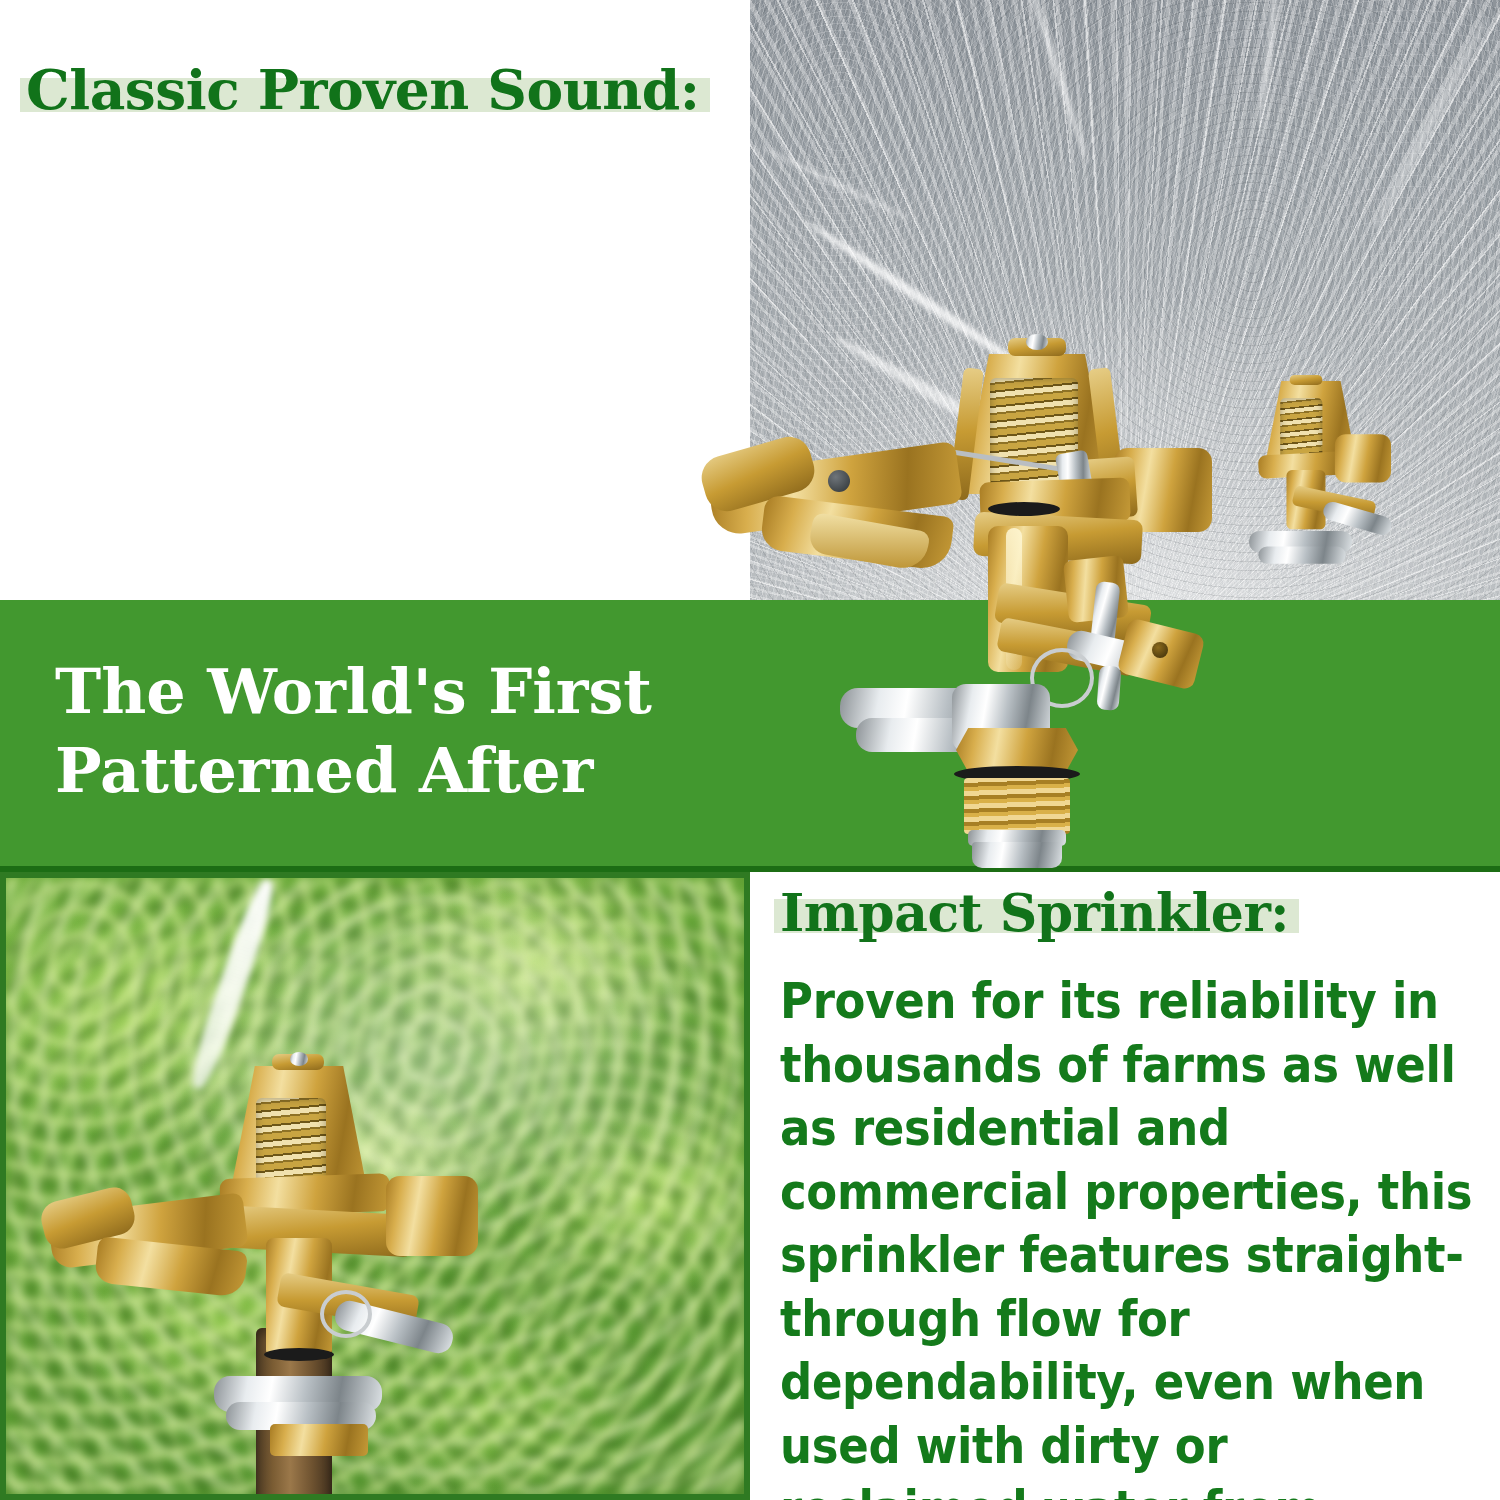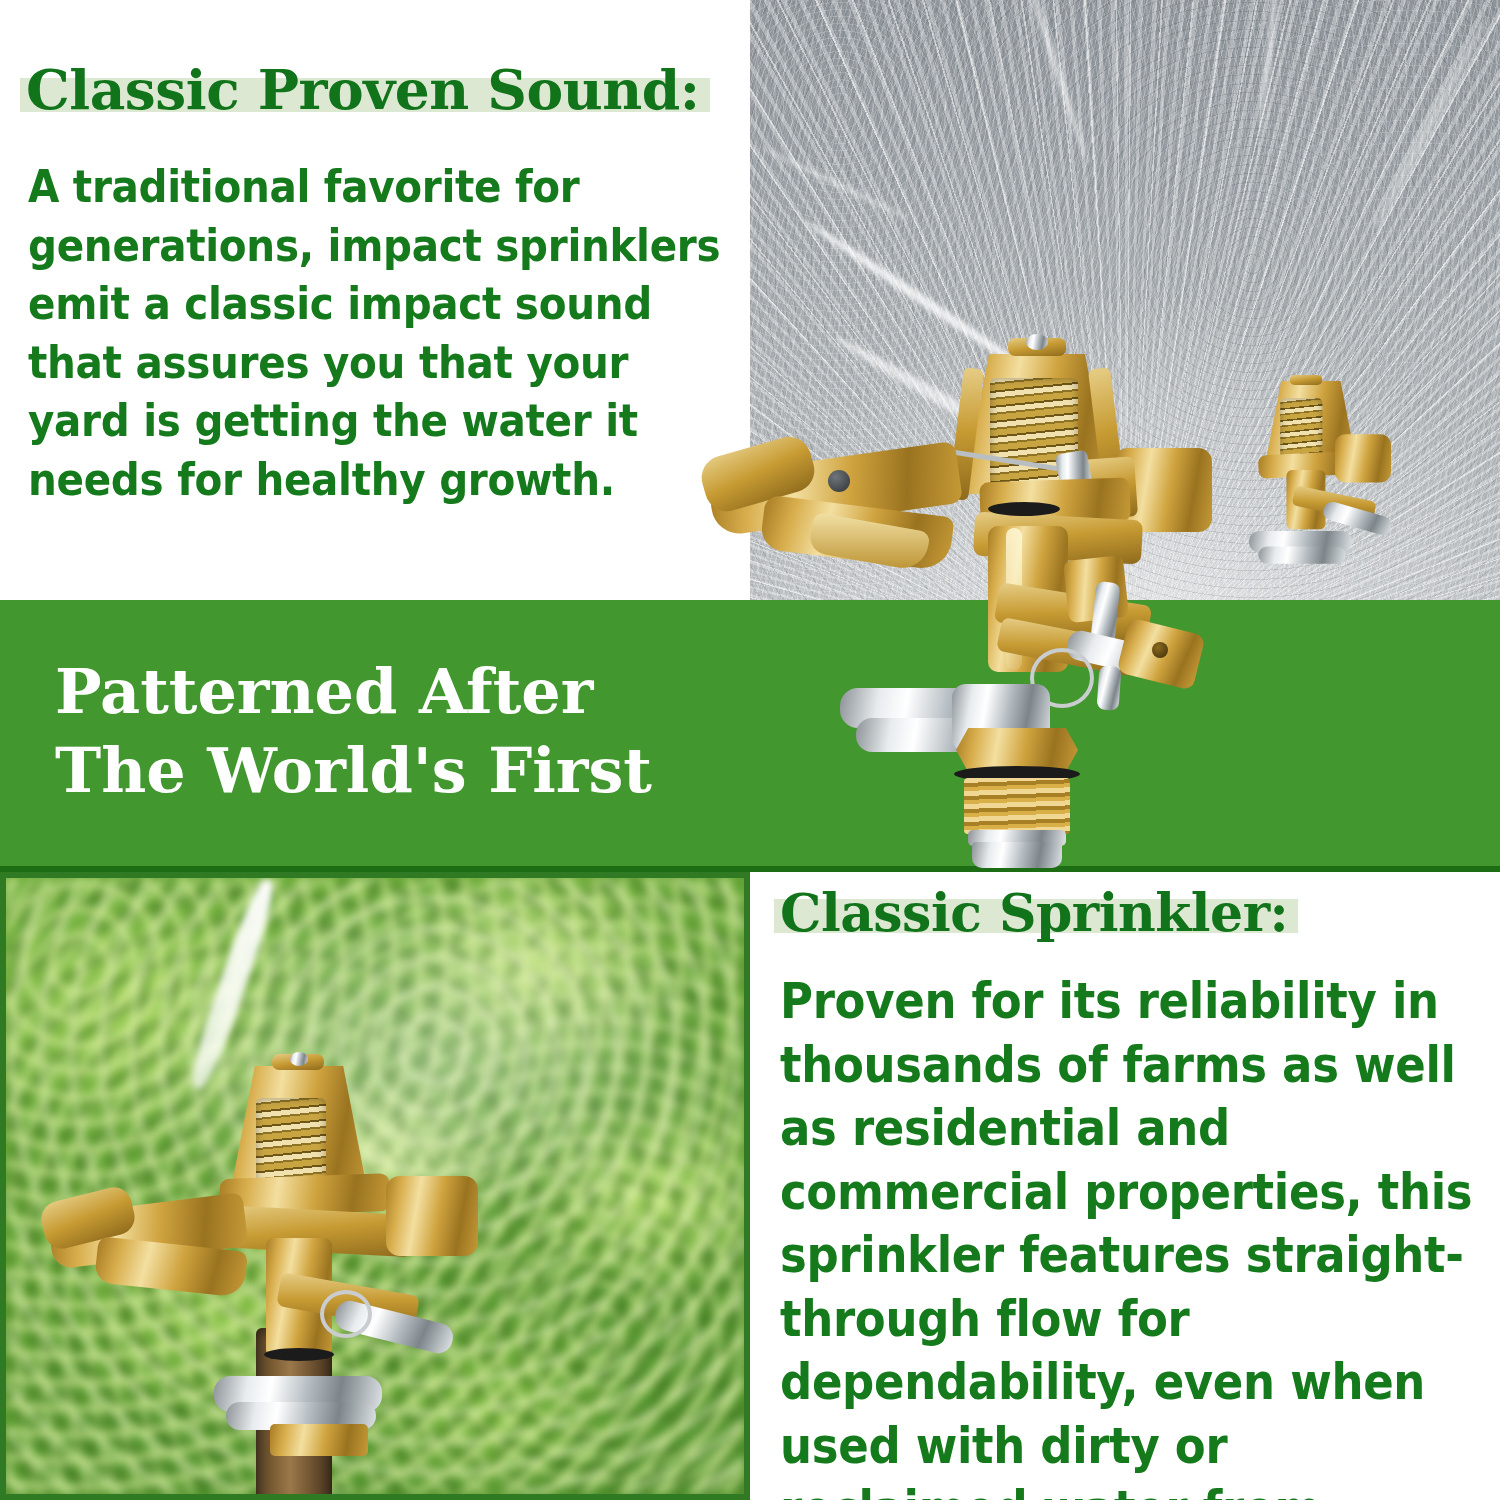"A traditional favorite for generations," div { html: <div>A traditional favorite for generations, impact sprinklers emit a classic impact sound that assures you that your yard is getting the water it needs for healthy growth.</div> -> none }
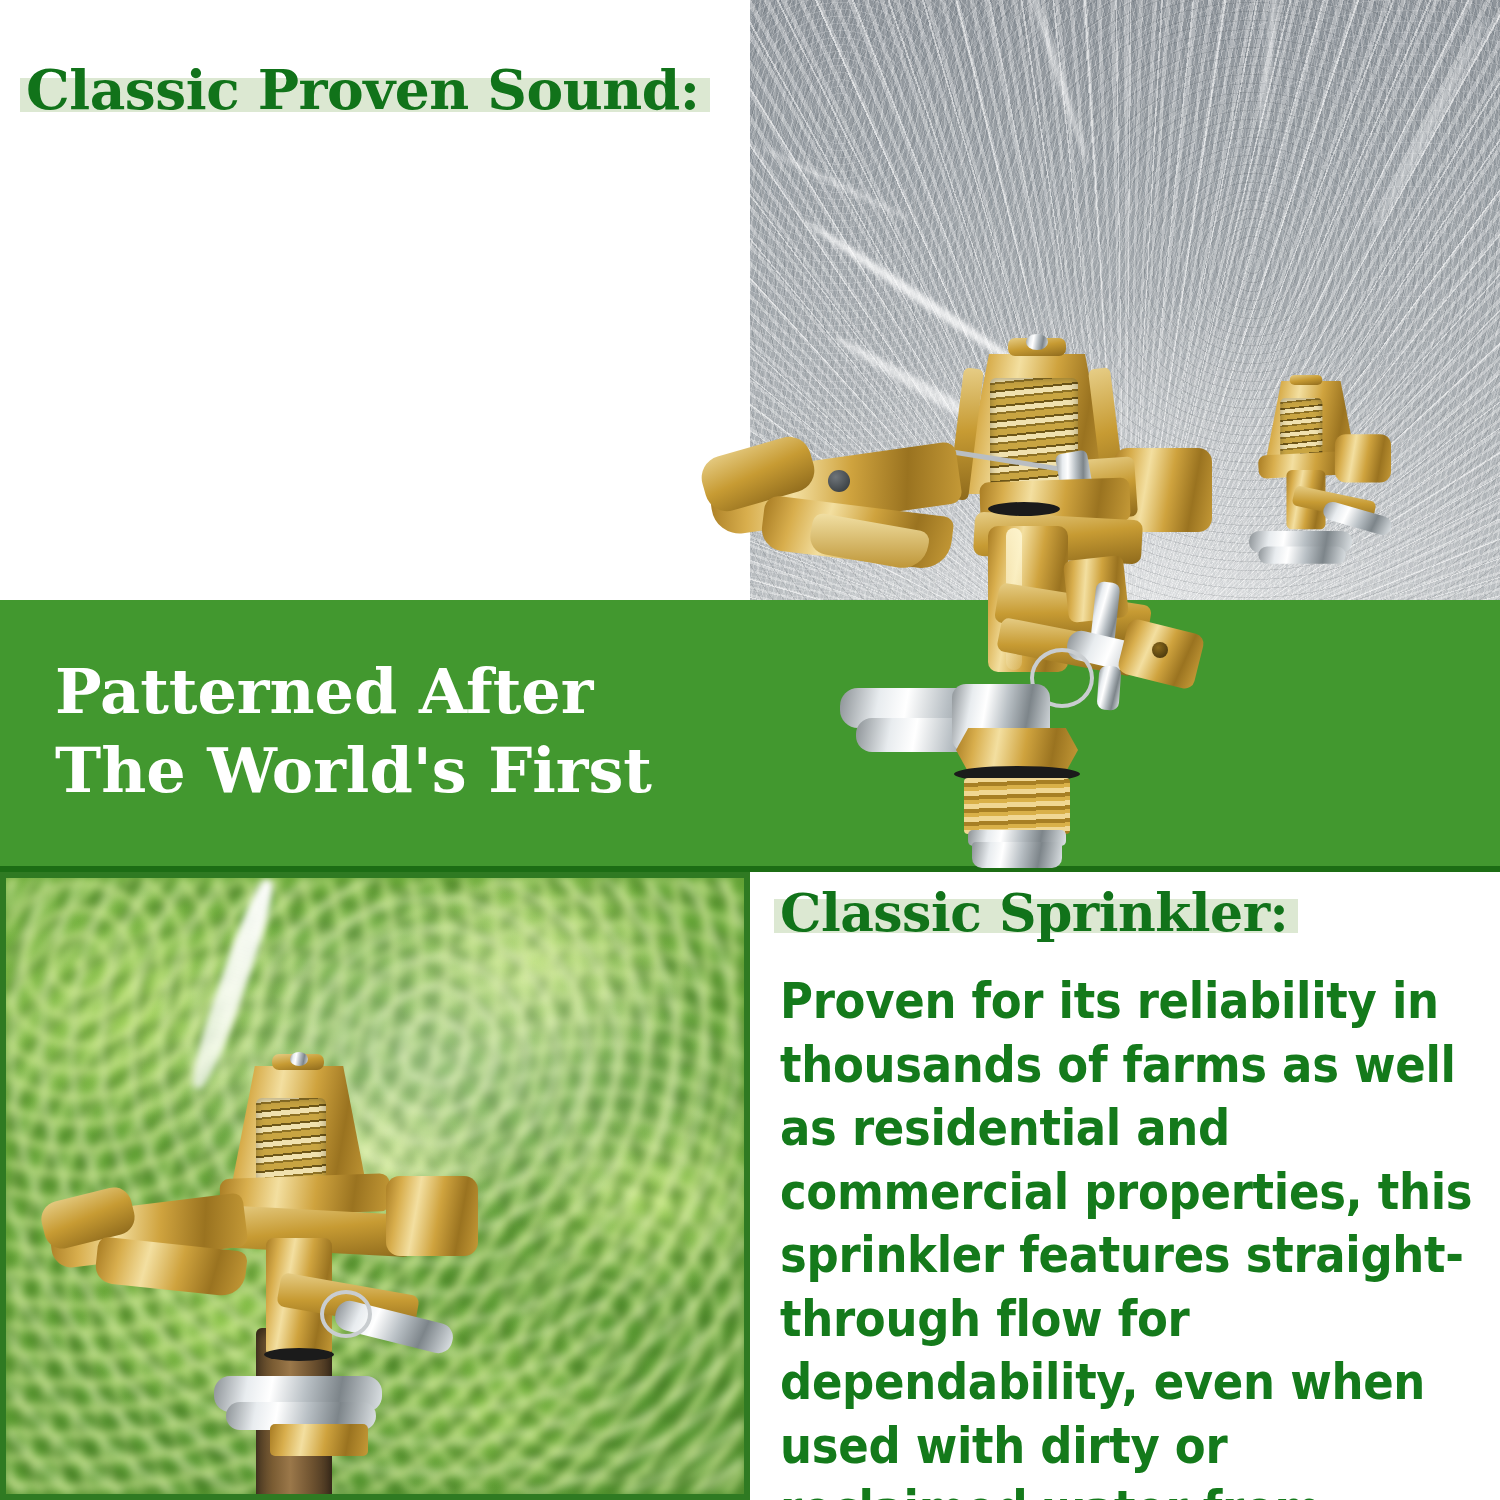"Patterned After" div { order: before "The World's First" -> after "The World's First" }
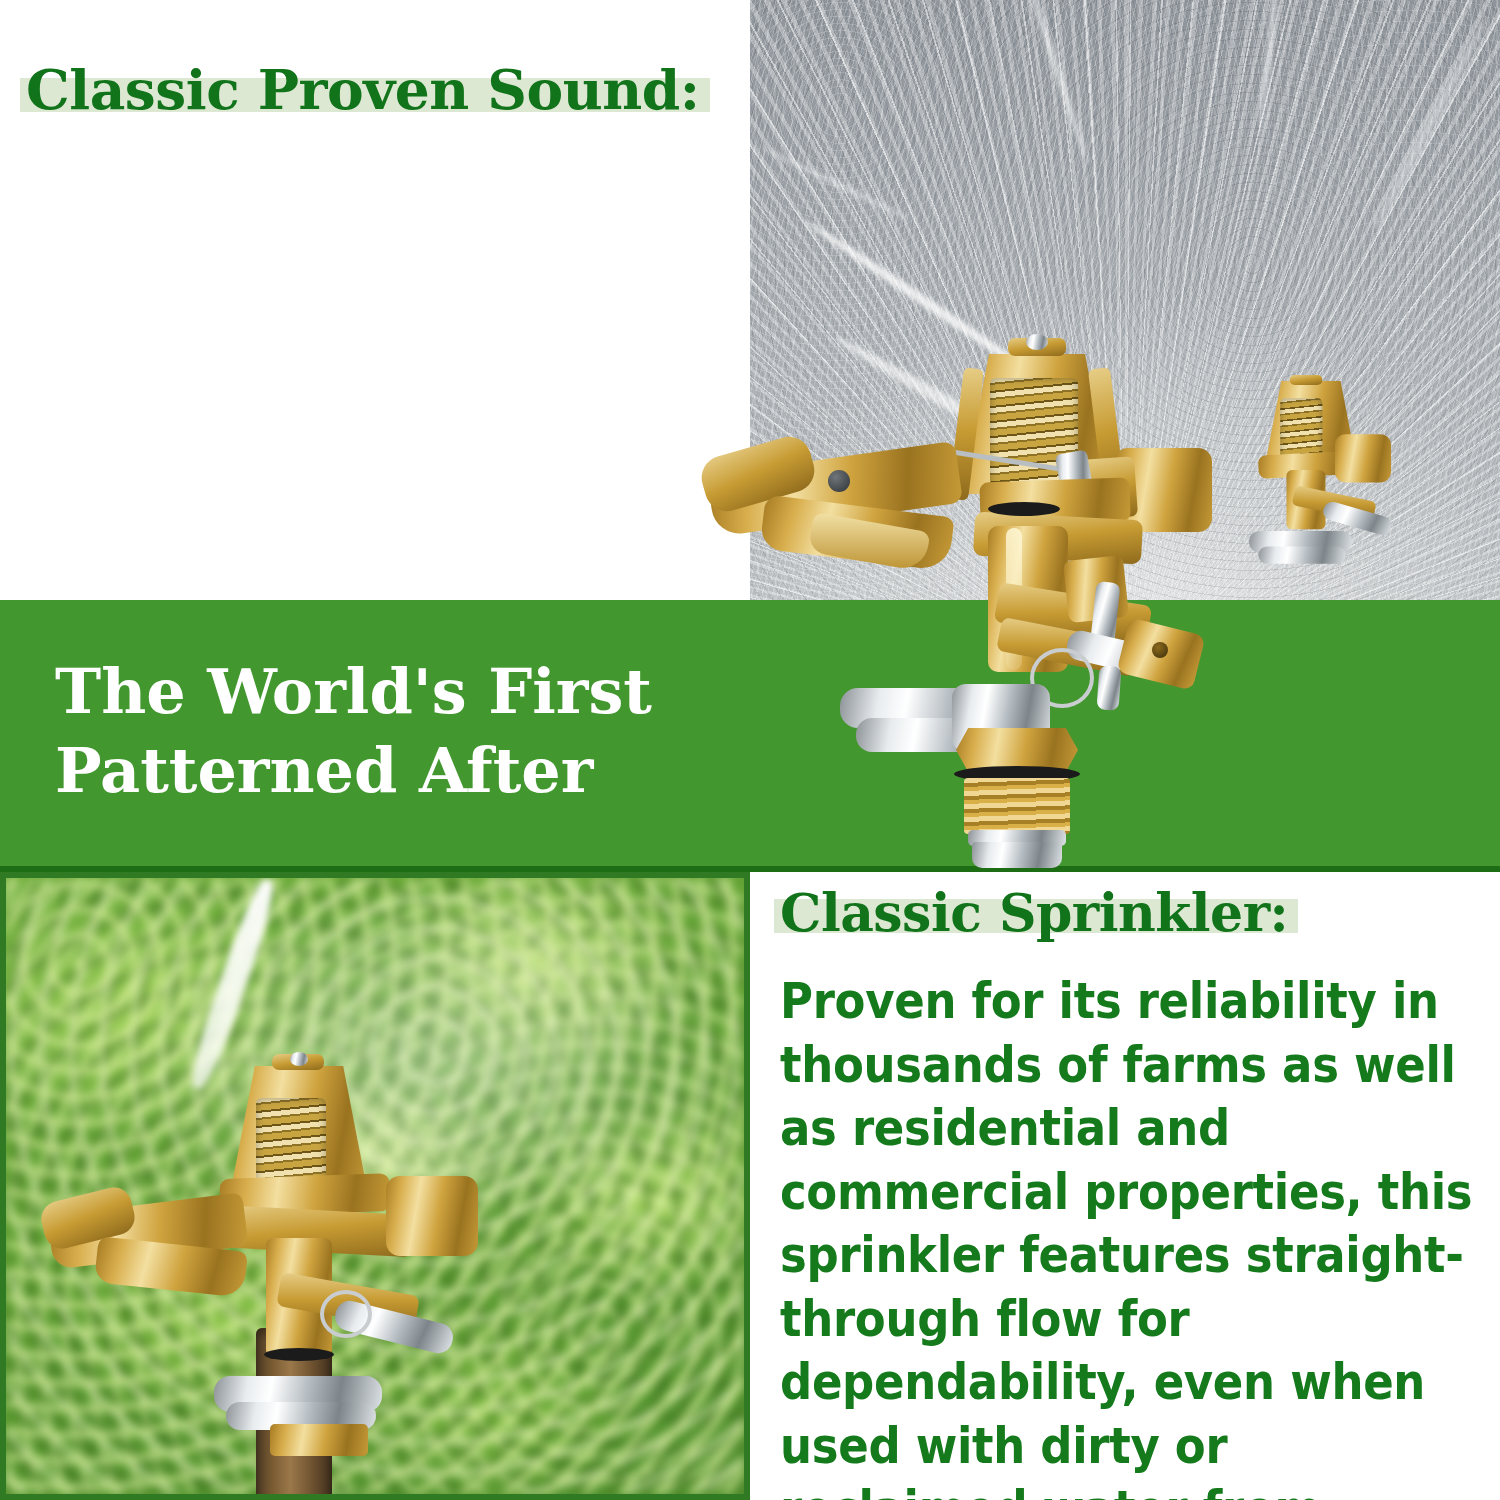"Classic Sprinkler:" span.txt { text: Classic -> Impact }
